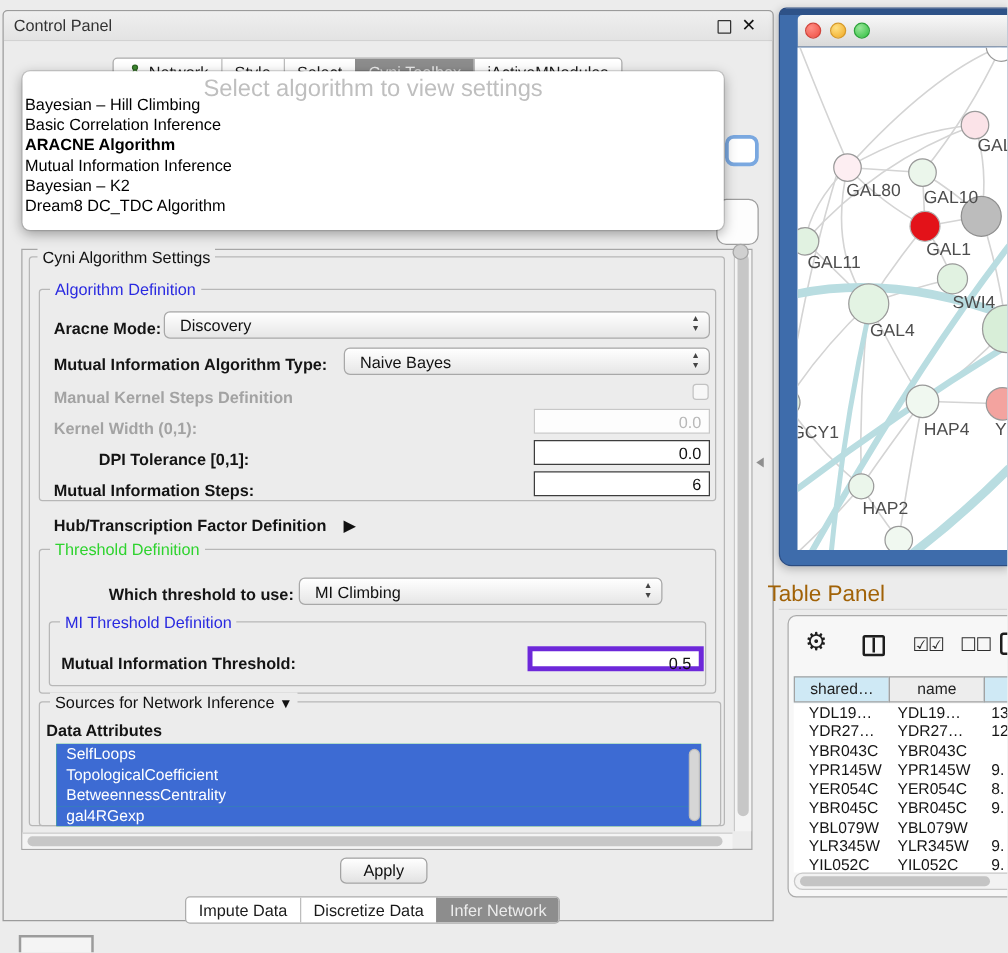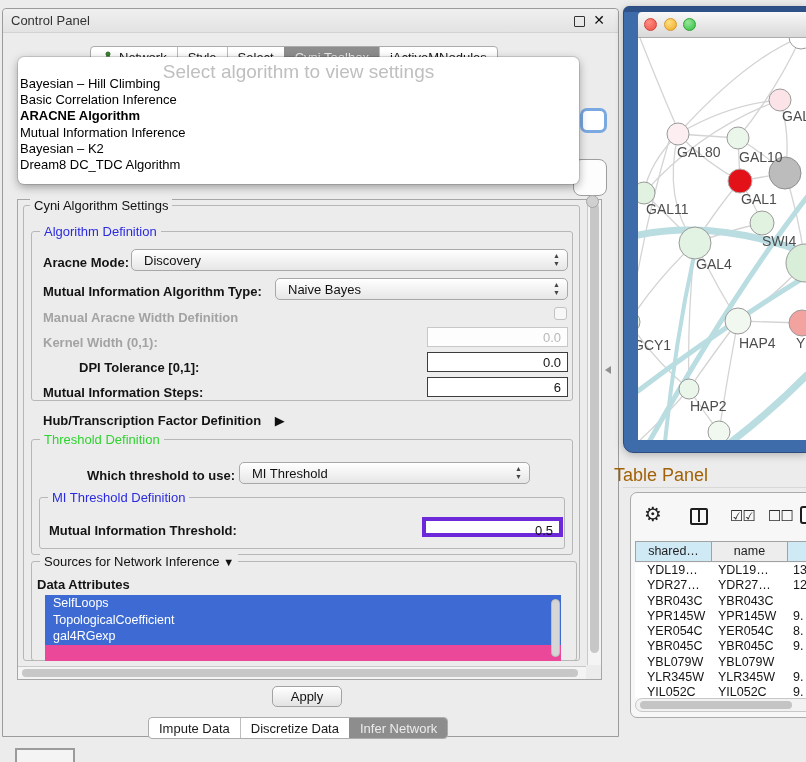"Manual Aracne Width Definition" span.lbl { text: Aracne Width -> Kernel Steps }
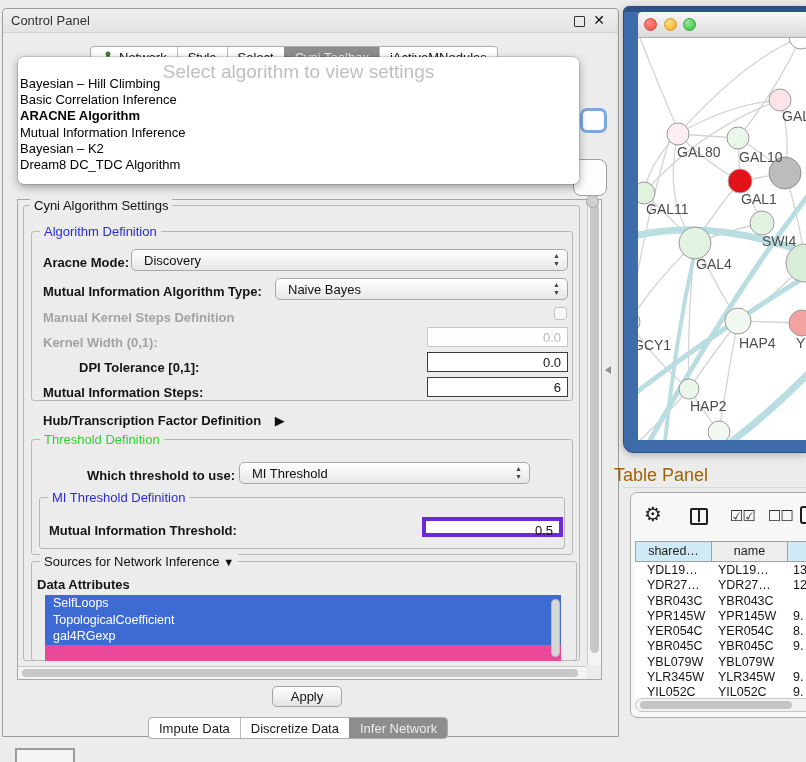"MI Threshold" span.combo-text { text: Threshold -> Climbing }
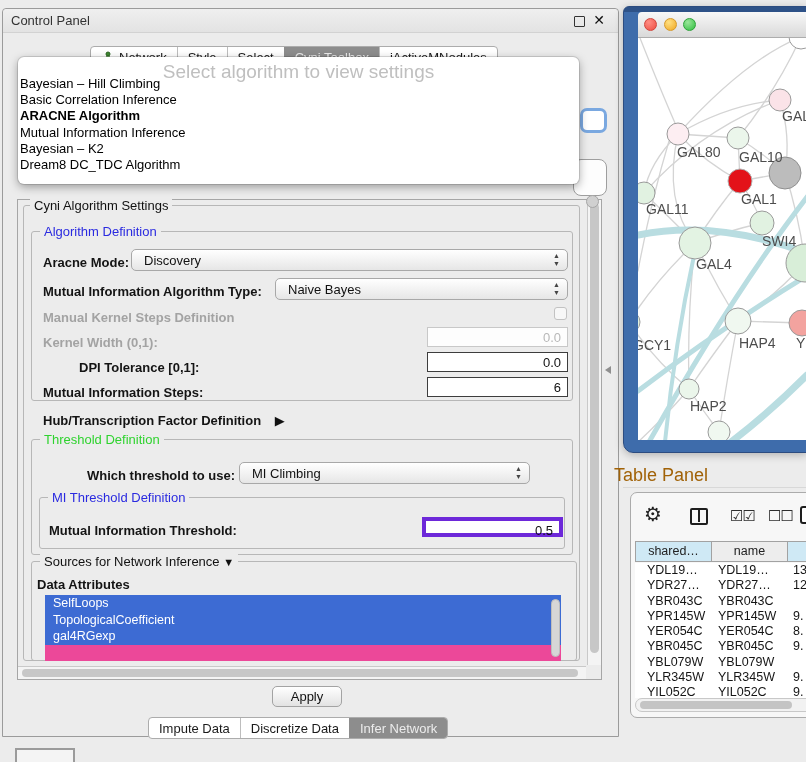"SelfLoops" .attr-list { background: #ec4899 -> #22c55e }
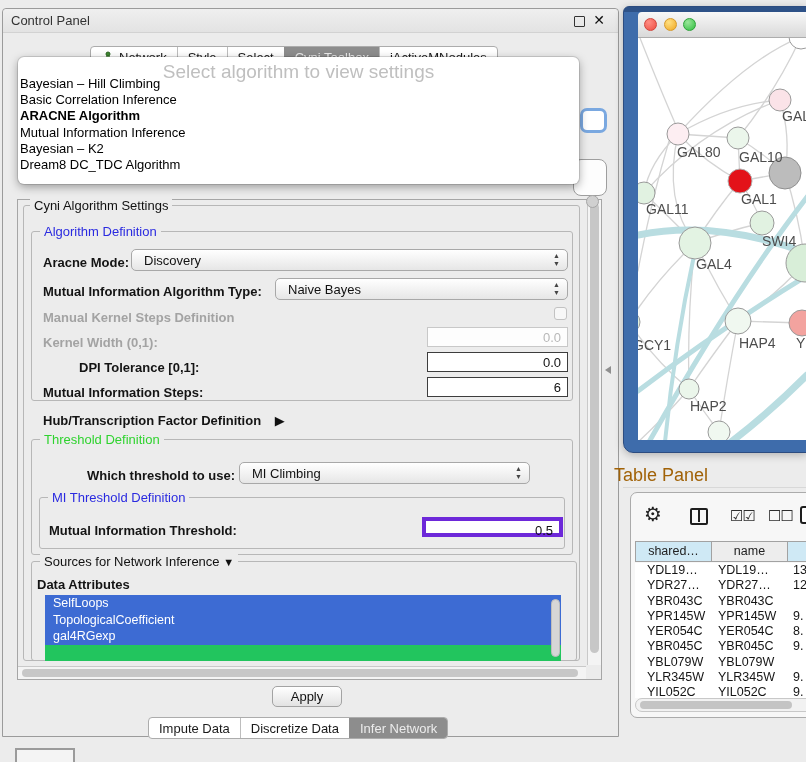"BetweennessCentrality" div.attr-item { html: none -> <div>BetweennessCentrality</div> }
